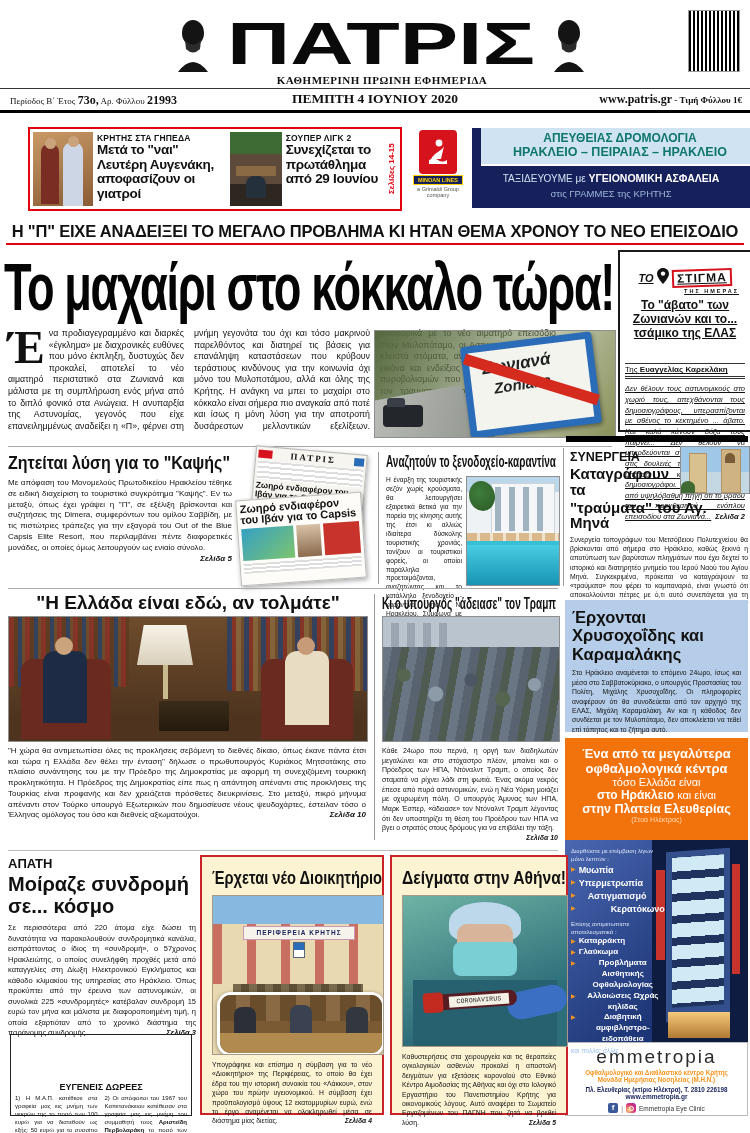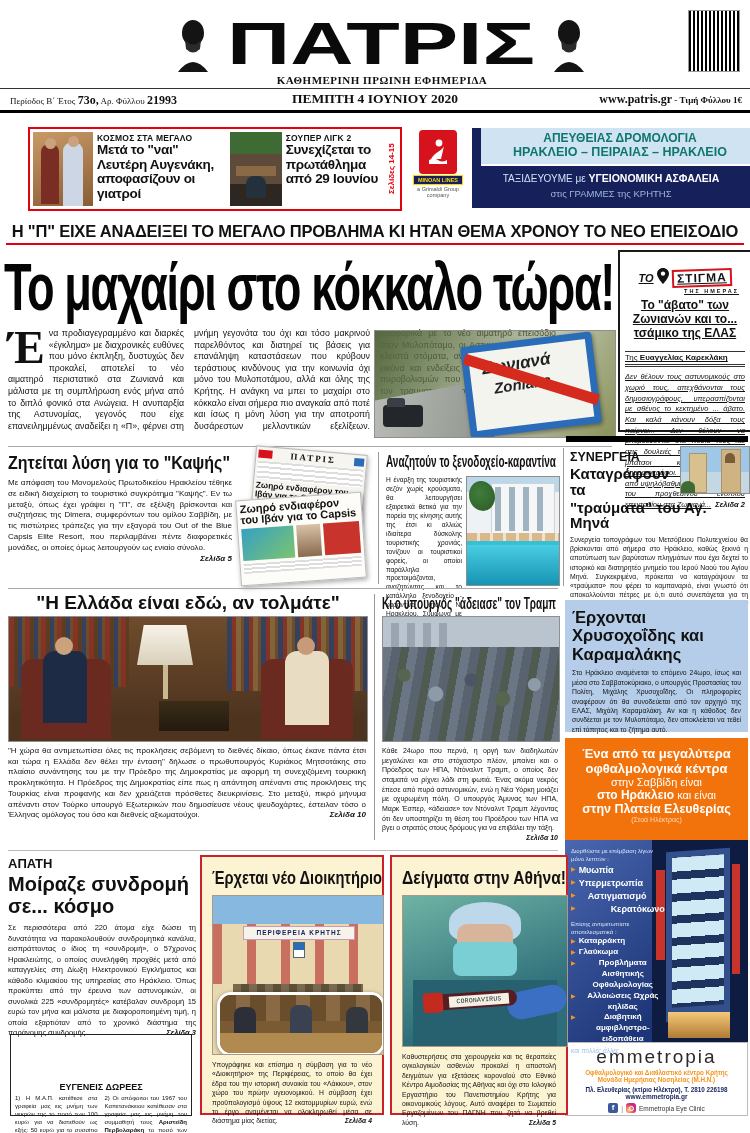"ΚΟΣΜΟΣ ΣΤΑ ΜΕΓΑΛΟ" div.kicker { text: ΚΟΣΜΟΣ ΣΤΑ ΜΕΓΑΛΟ -> ΚΡΗΤΗΣ ΣΤΑ ΓΗΠΕΔΑ }
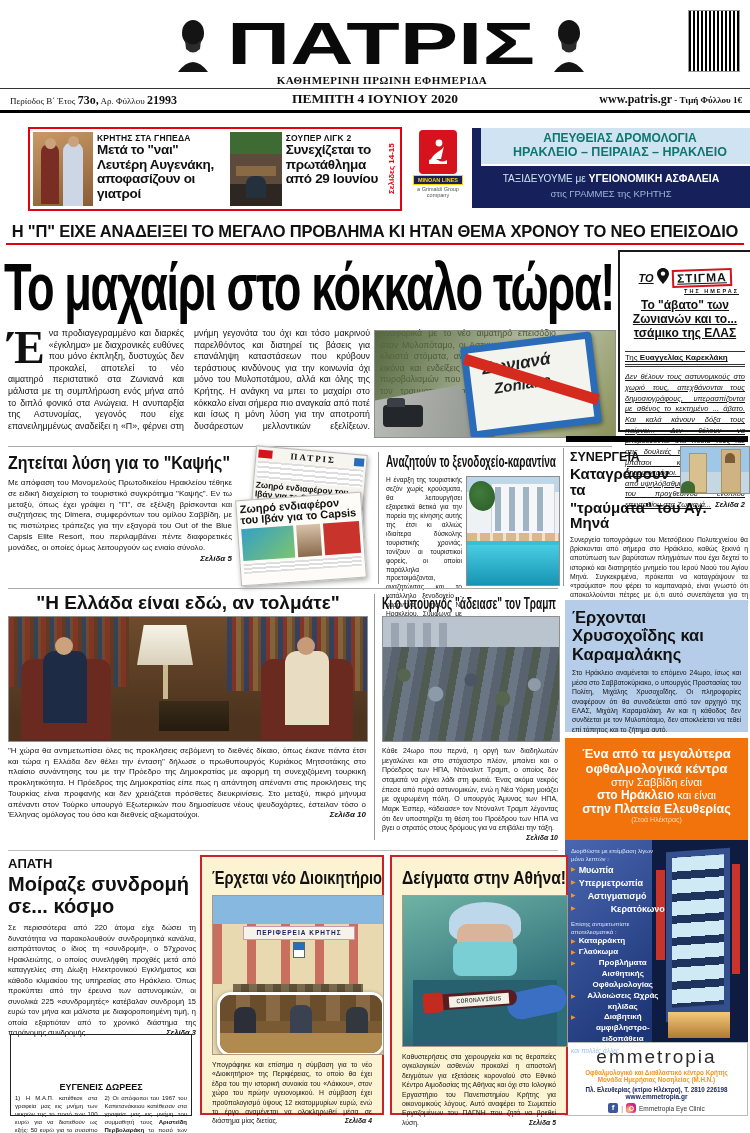"Της Ευαγγελίας Καρεκλάκη" div { margin-top: 11px -> 23px }
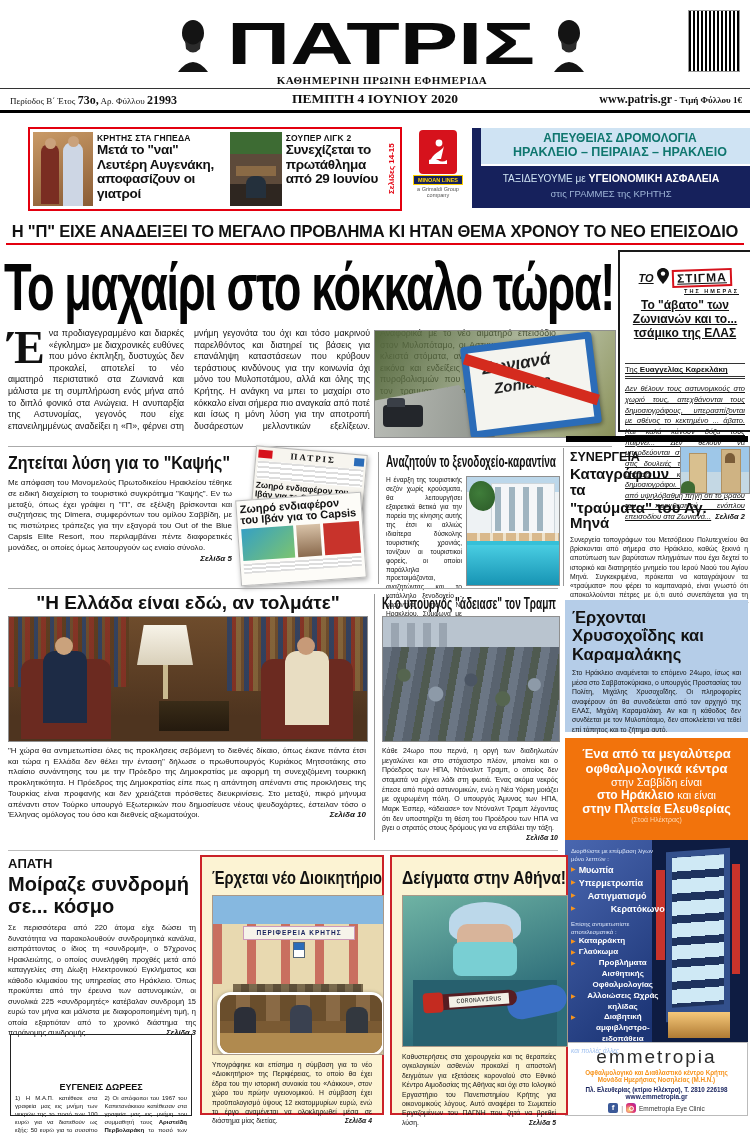"στην Σαββίδη είναι" div { text: στην Σαββίδη -> τόσο Ελλάδα }
